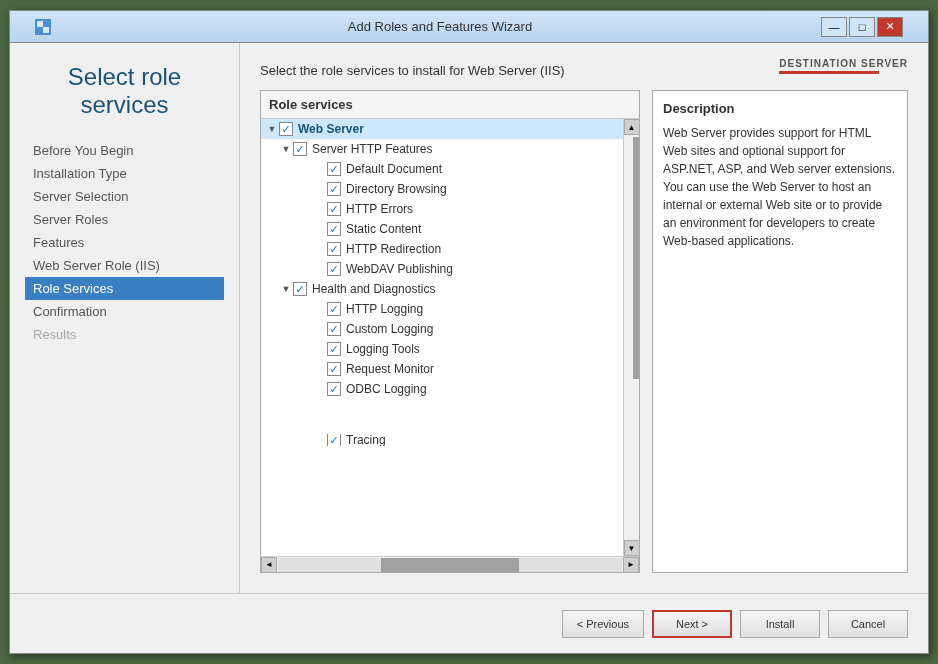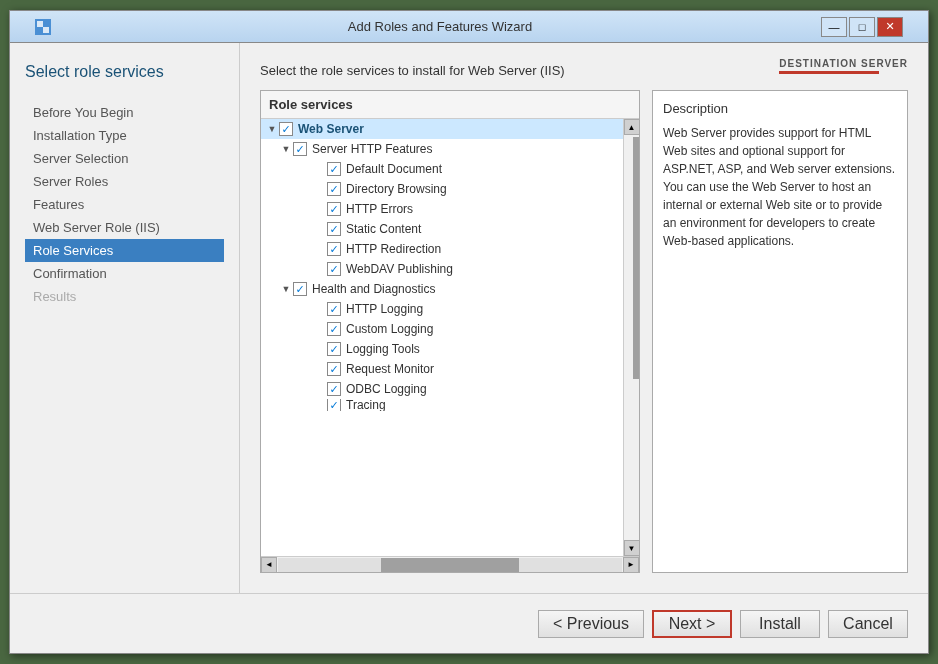"Select role services" .page-title { font-size: 16px -> 24px; text-align: none -> center }
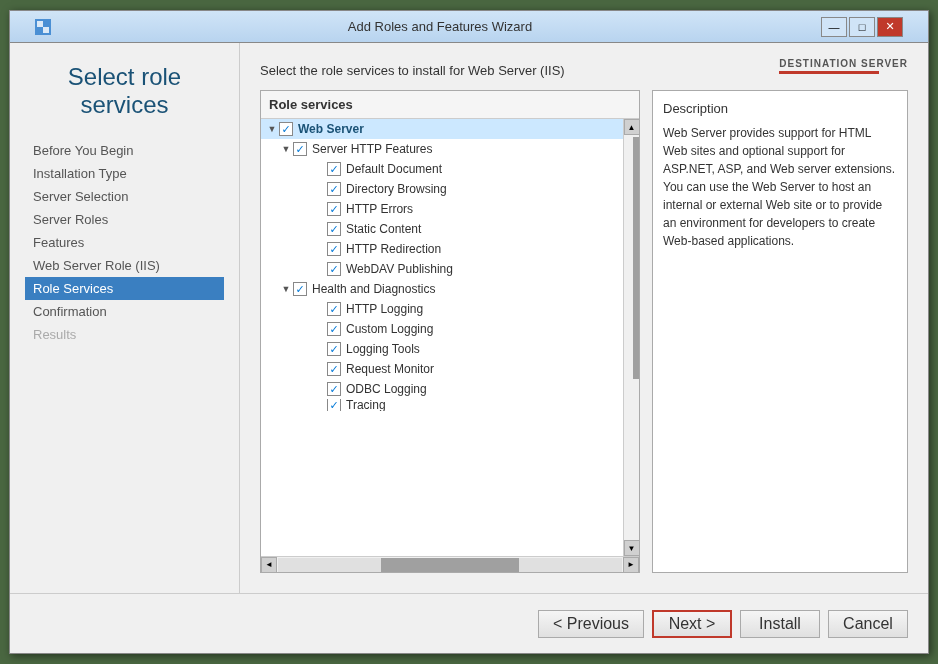"Description" .desc-title { font-weight: normal -> bold }
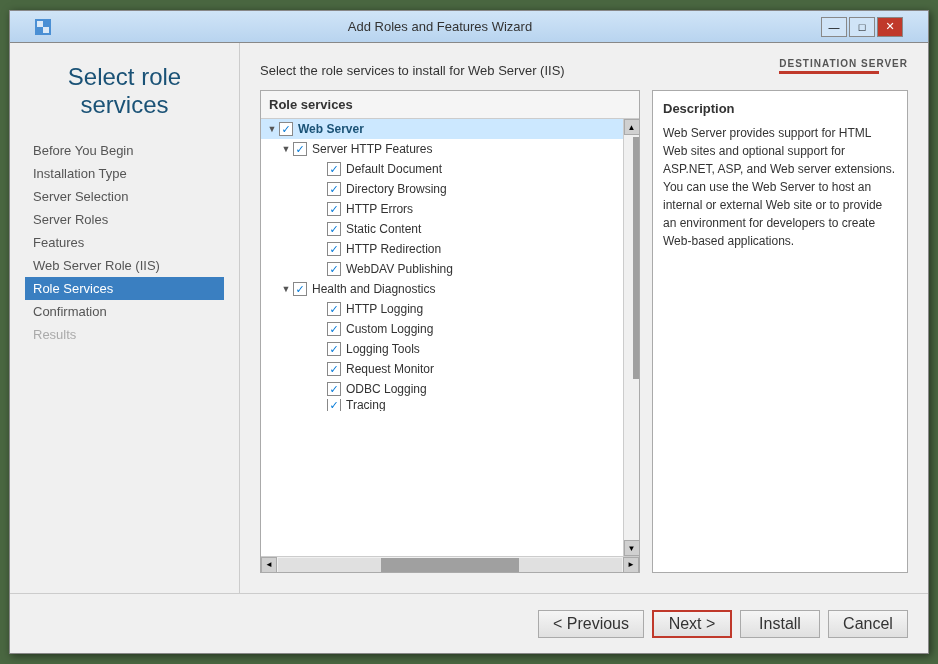"Tracing" div.tree-item { margin-top: none -> 35px }
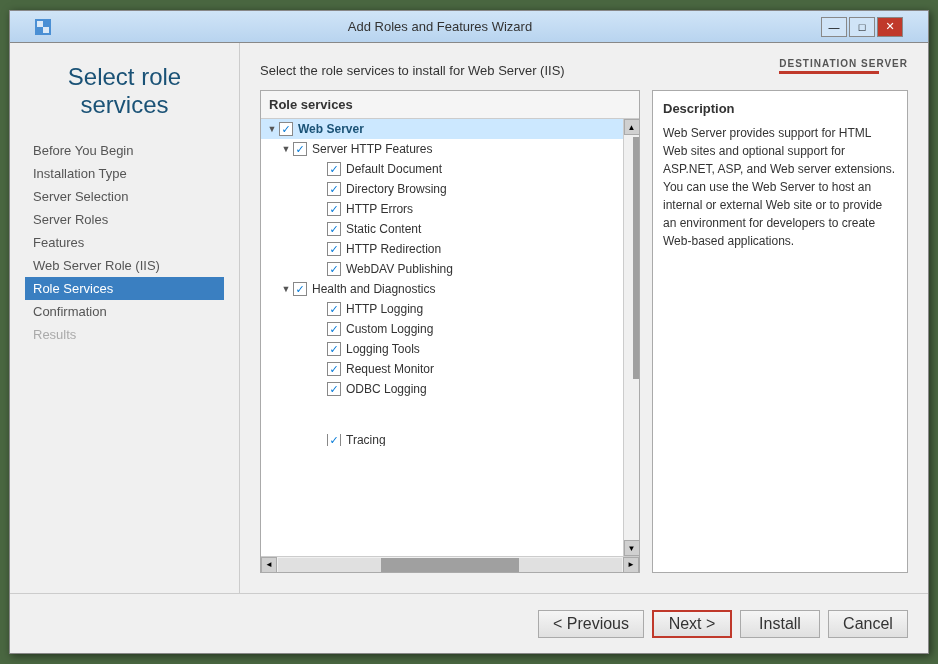"< Previous" .btn { font-size: 16px -> 11px }
